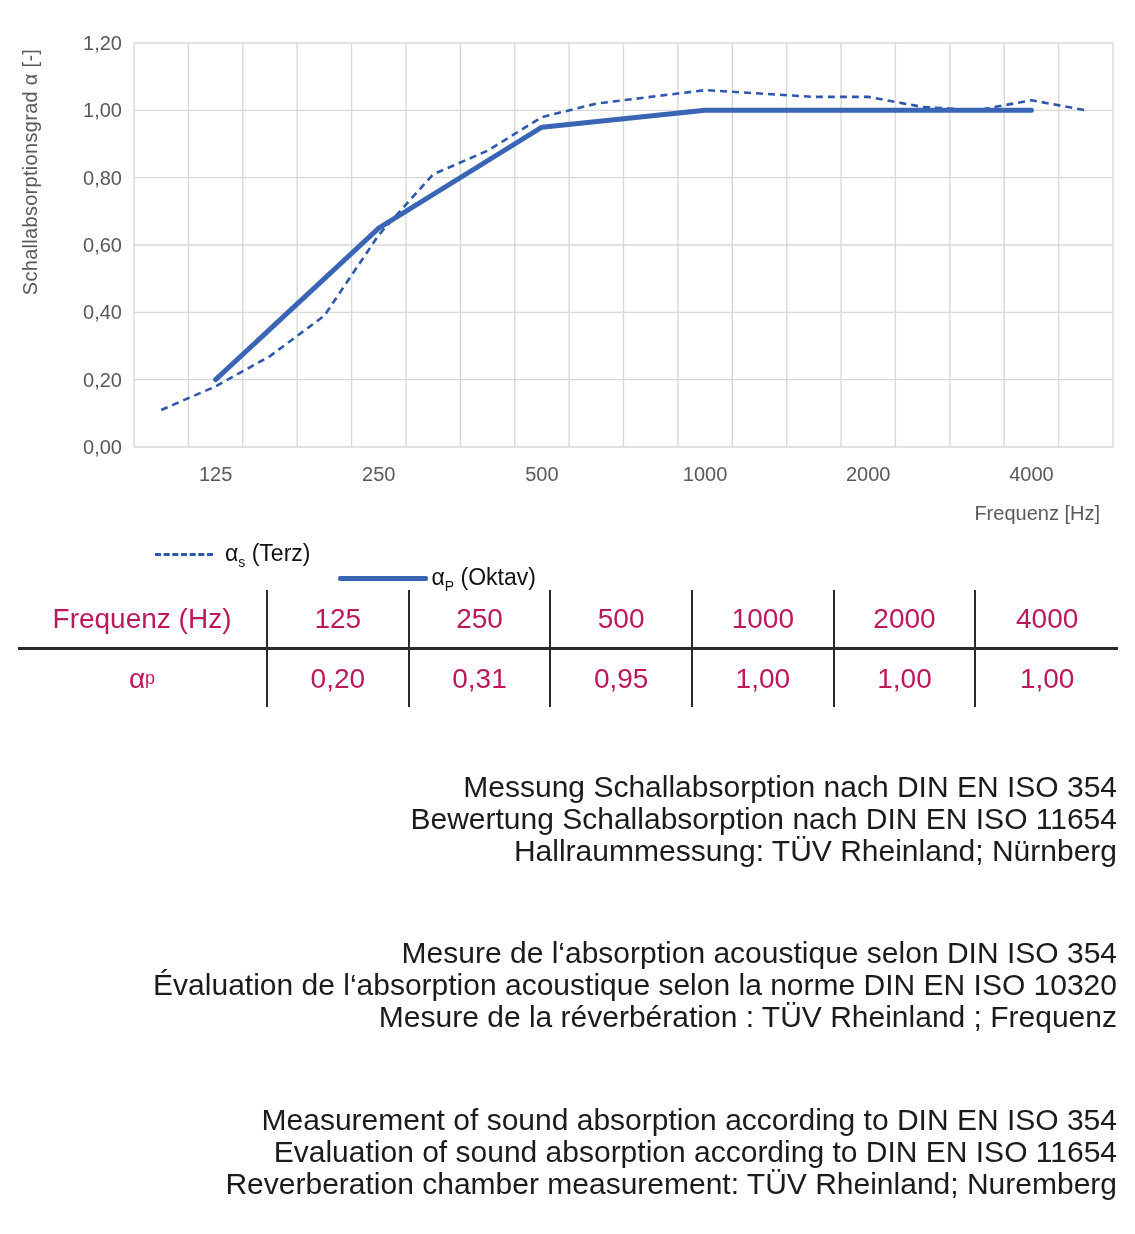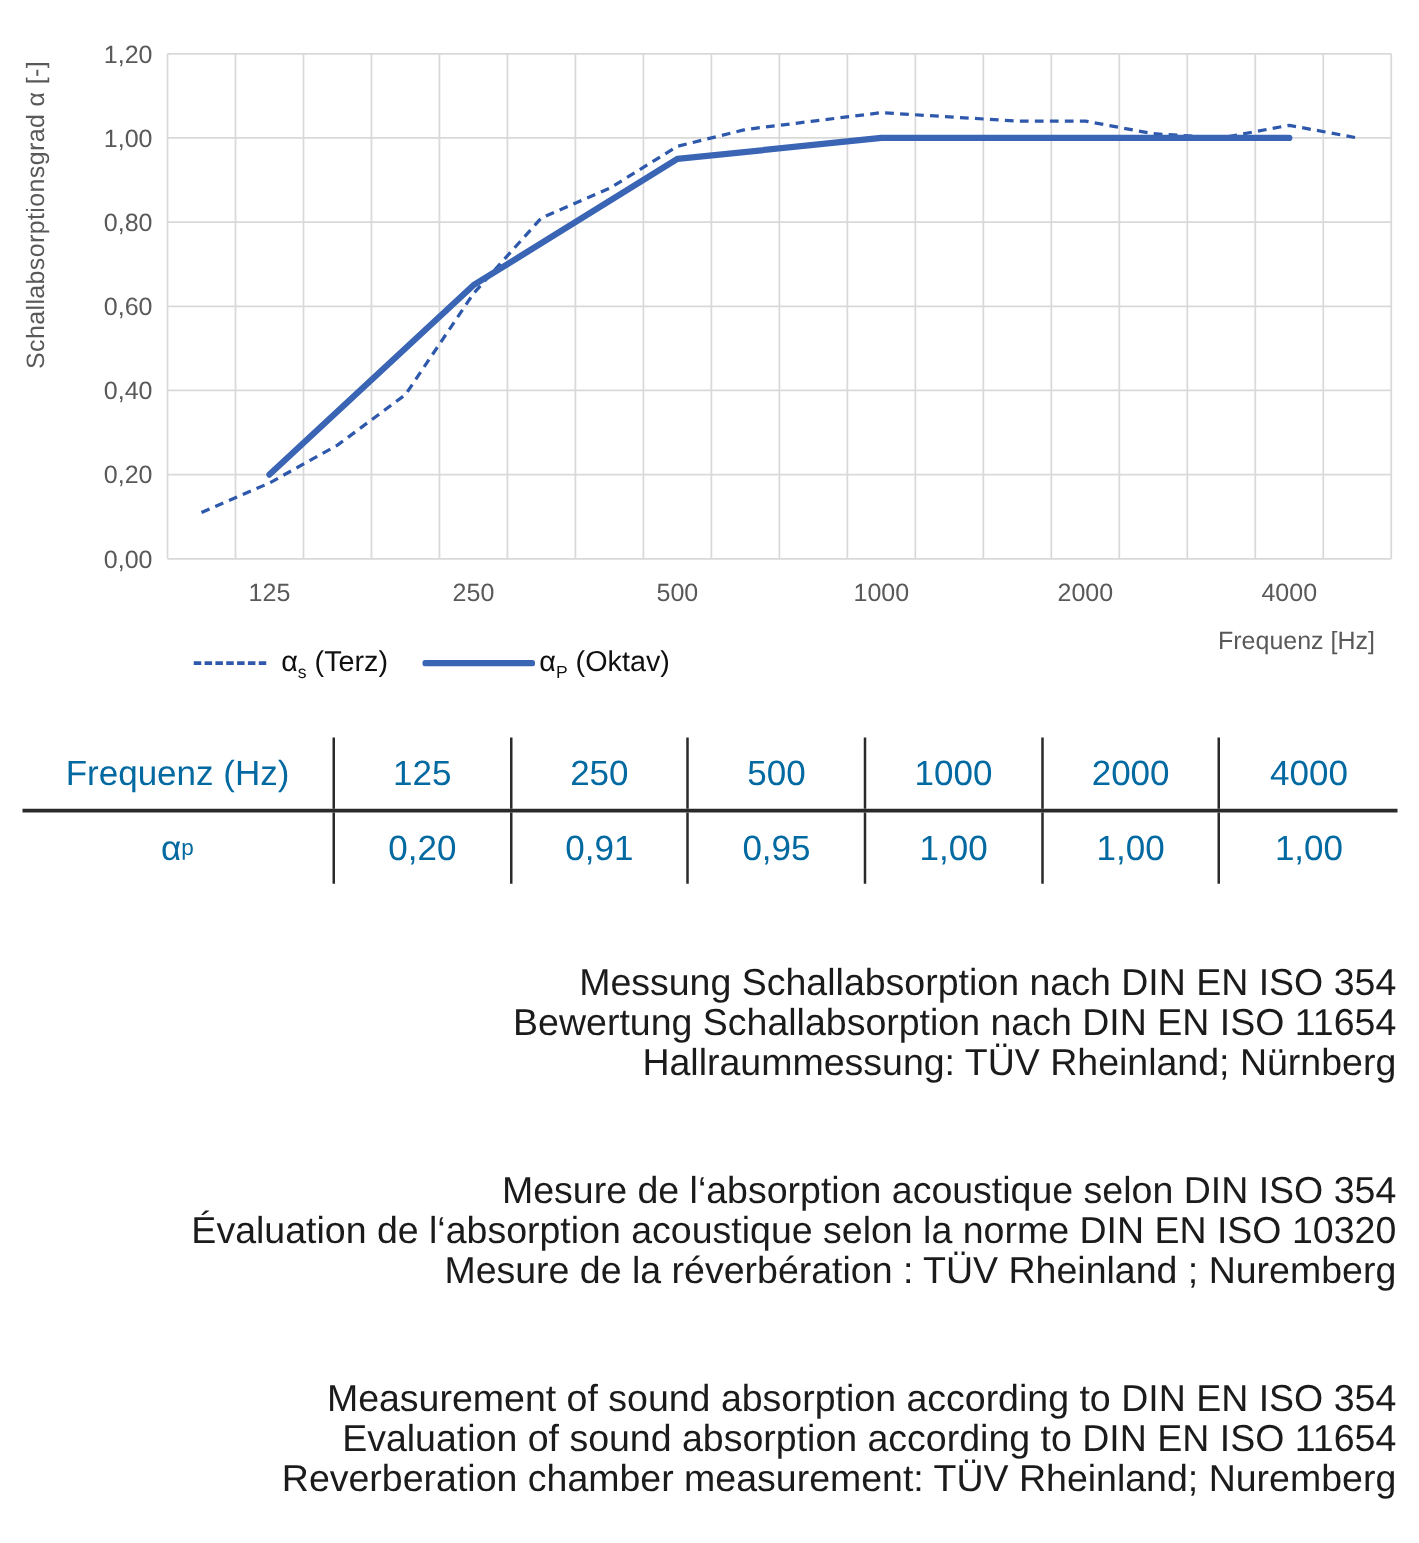"αP (Oktav)" .legend-item + .legend-item { margin-top: none -> 48px }
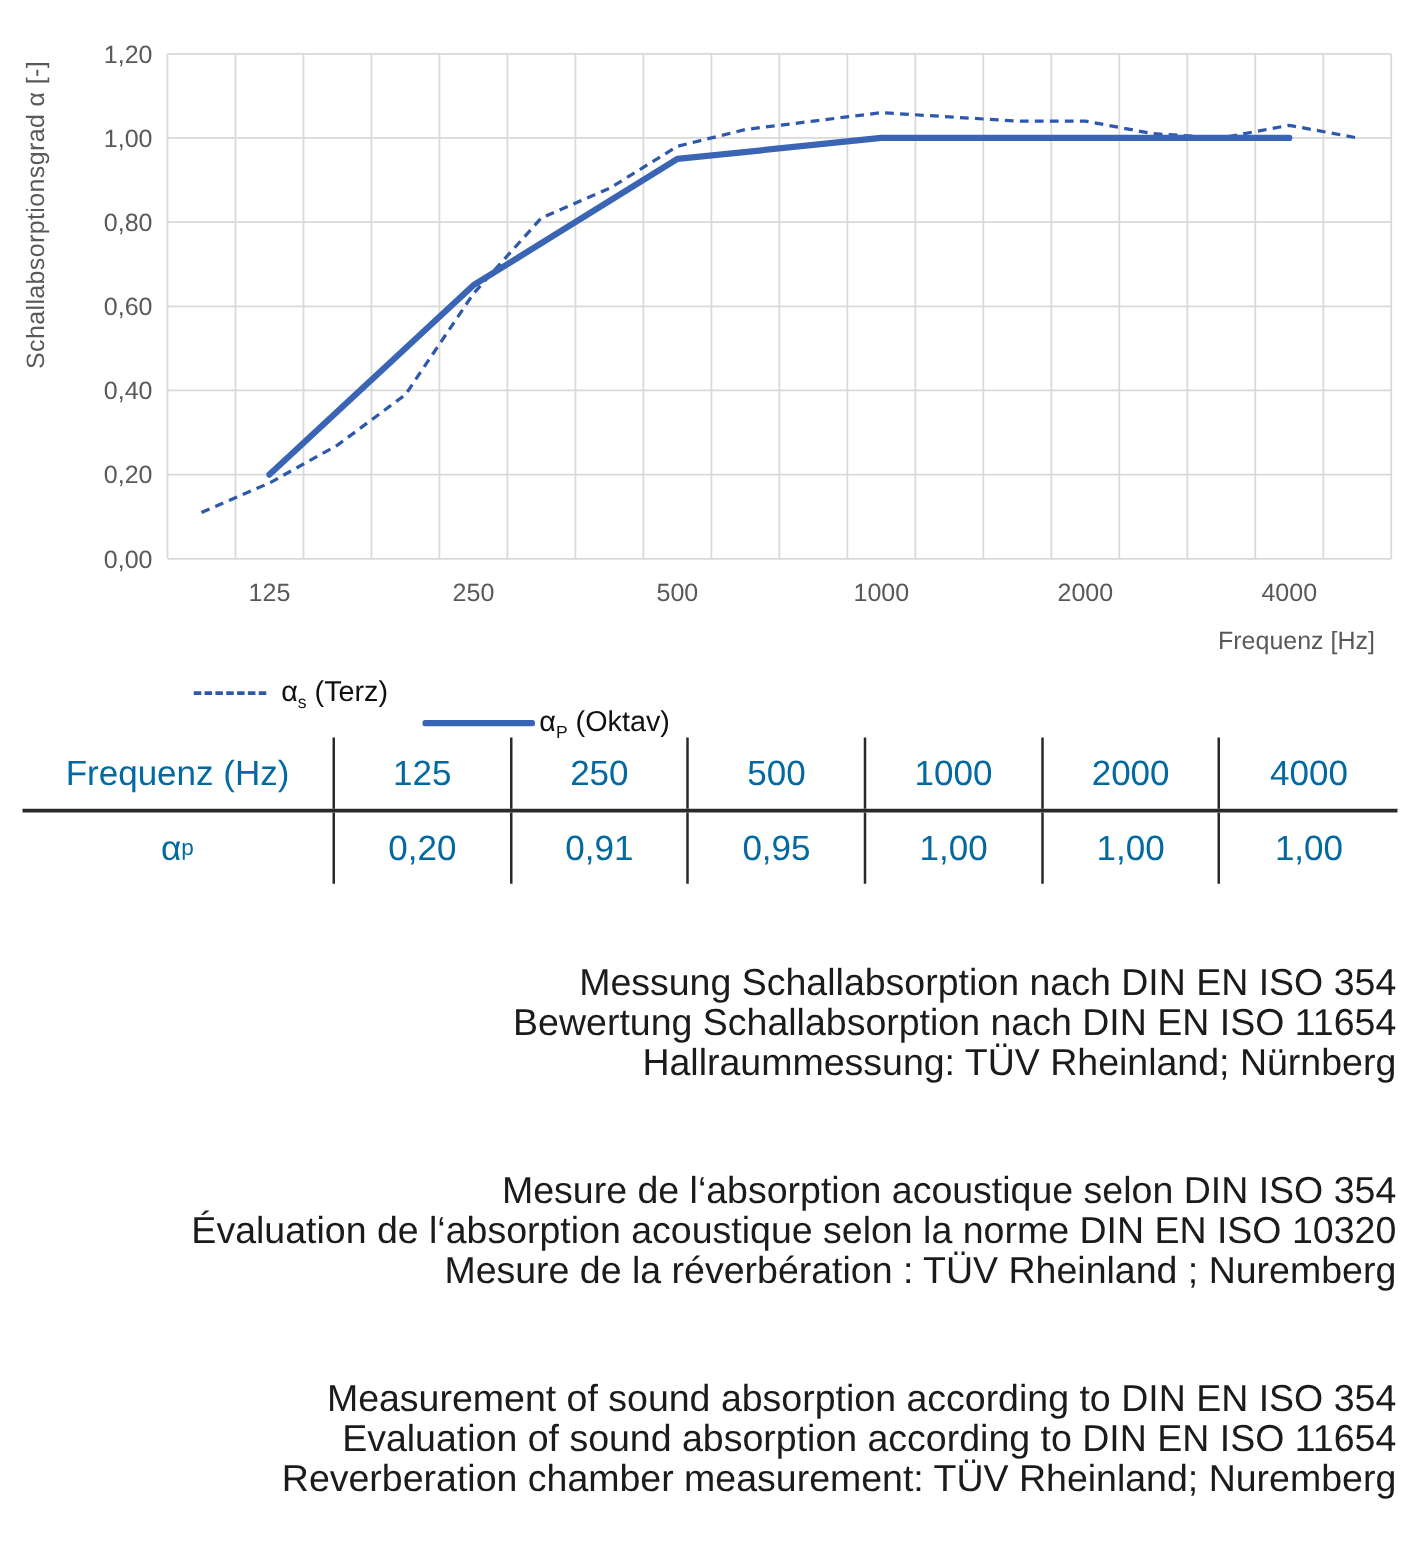"Frequenz (Hz)" .abs-table { color: #0369a1 -> #be185d }
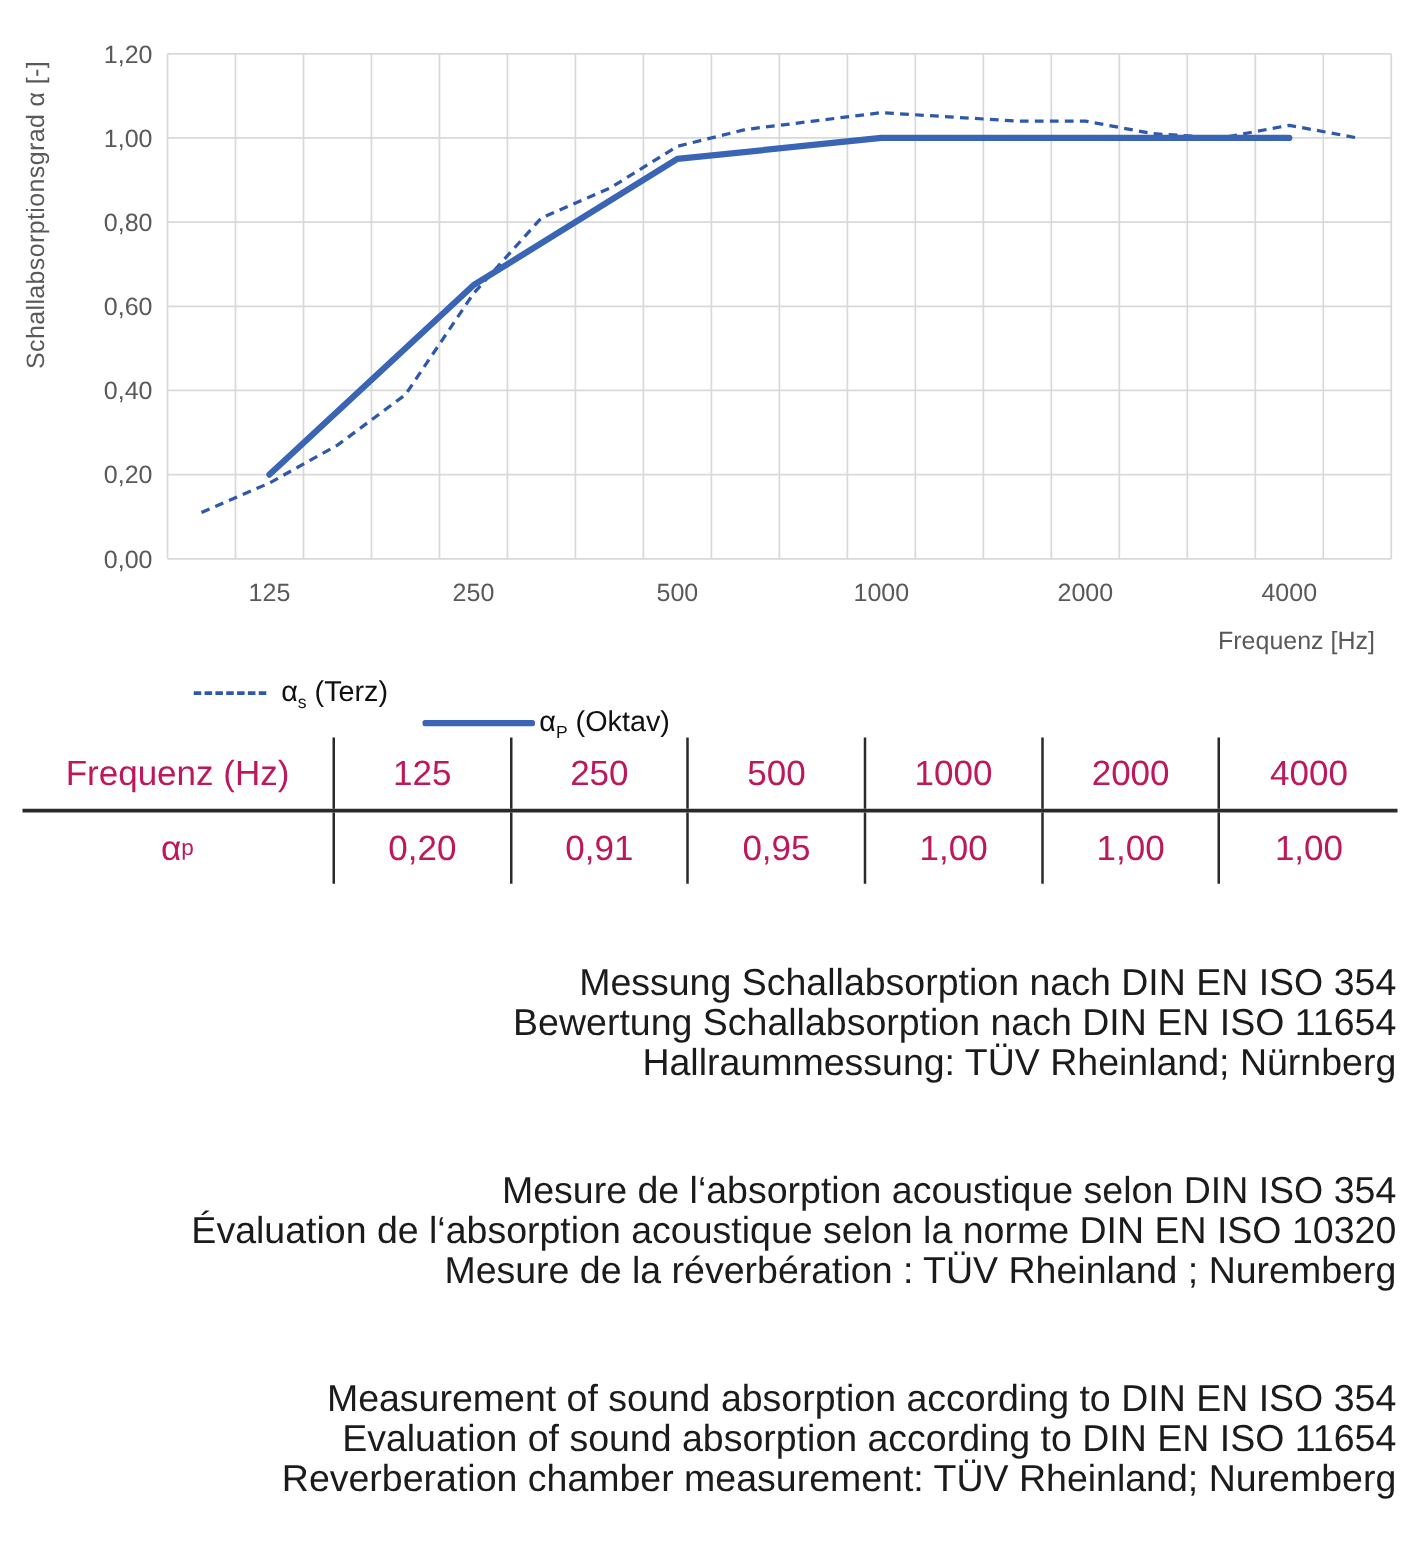"0,91" div.tc { text: 0,91 -> 0,31 }
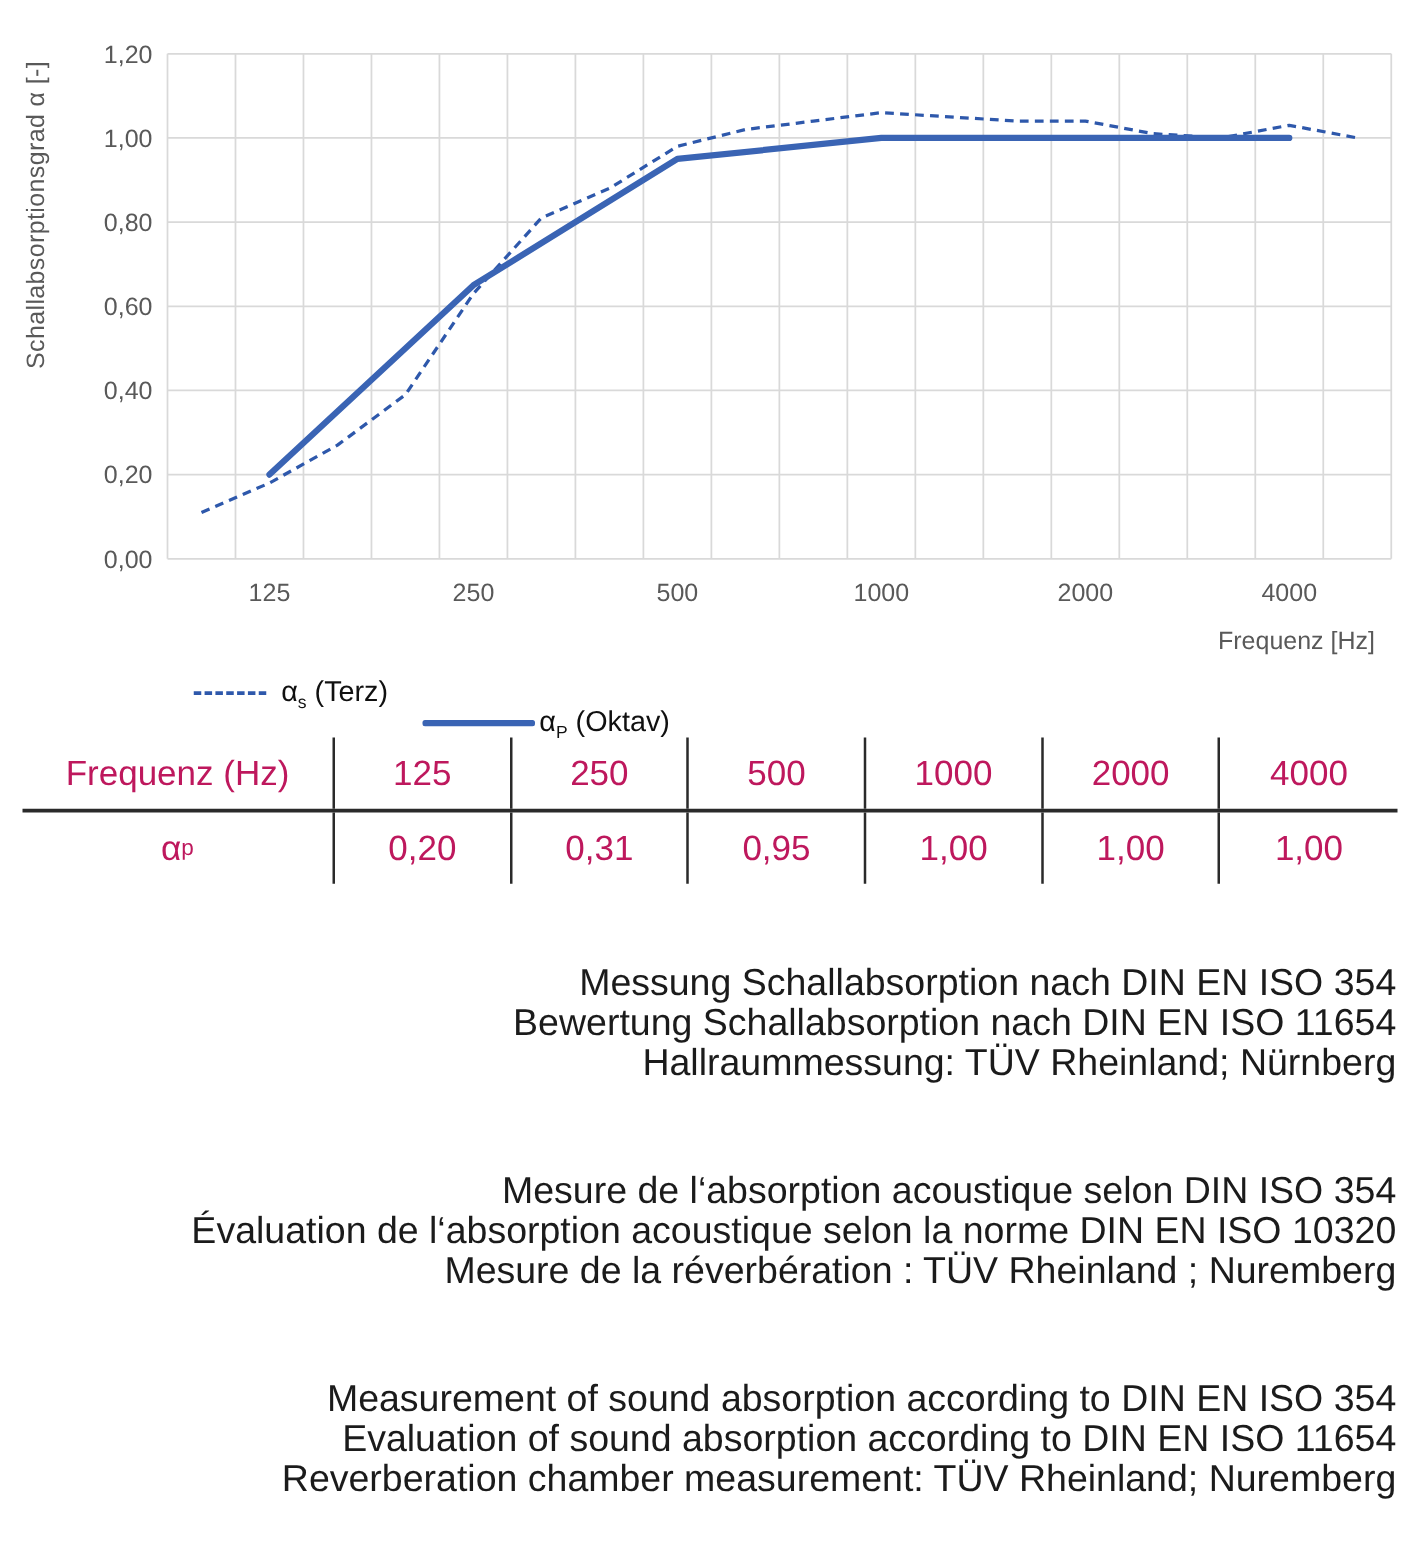"Mesure de la réverbération :" div { text: Nuremberg -> Frequenz }
